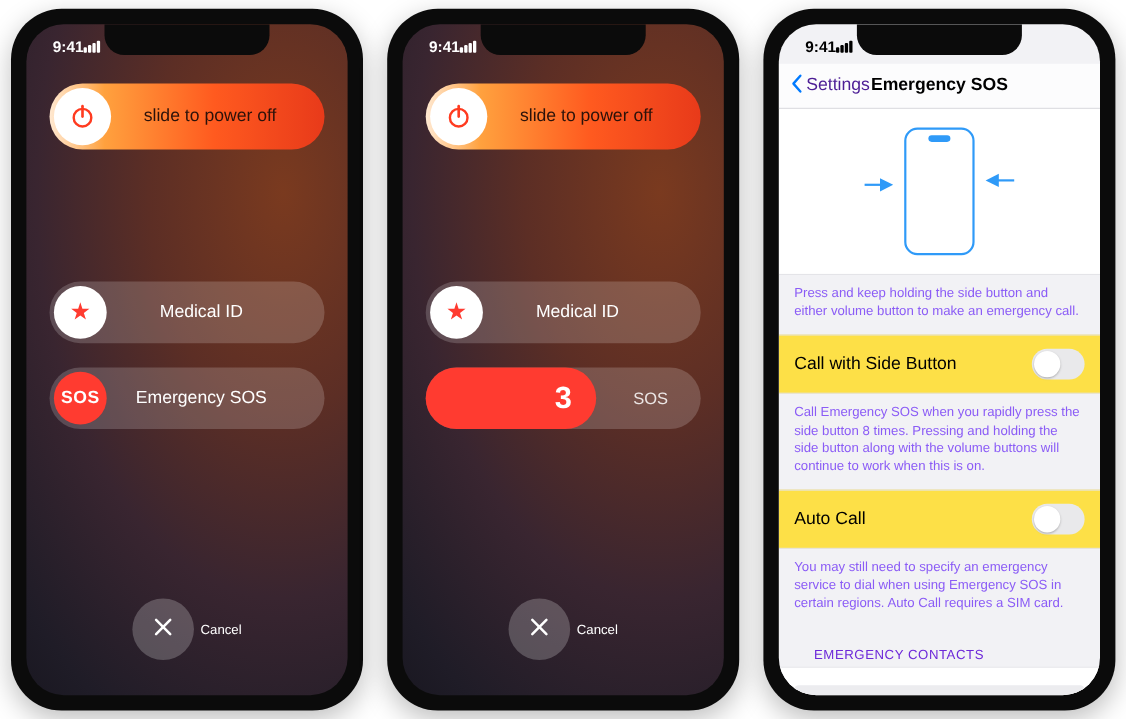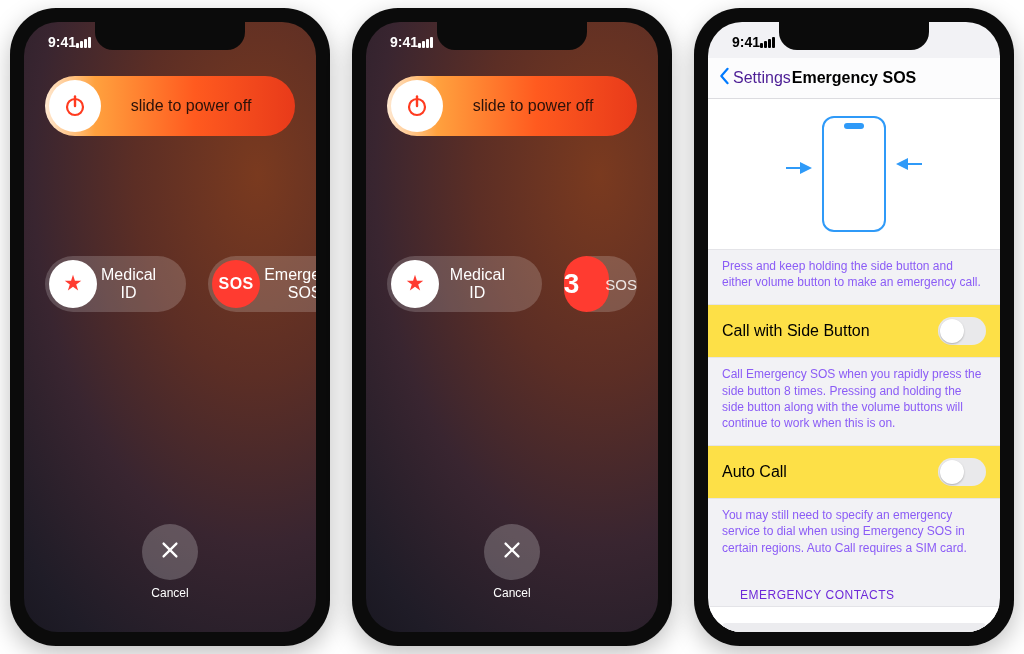"Medical ID" .mid-stack { flex-direction: row -> column }
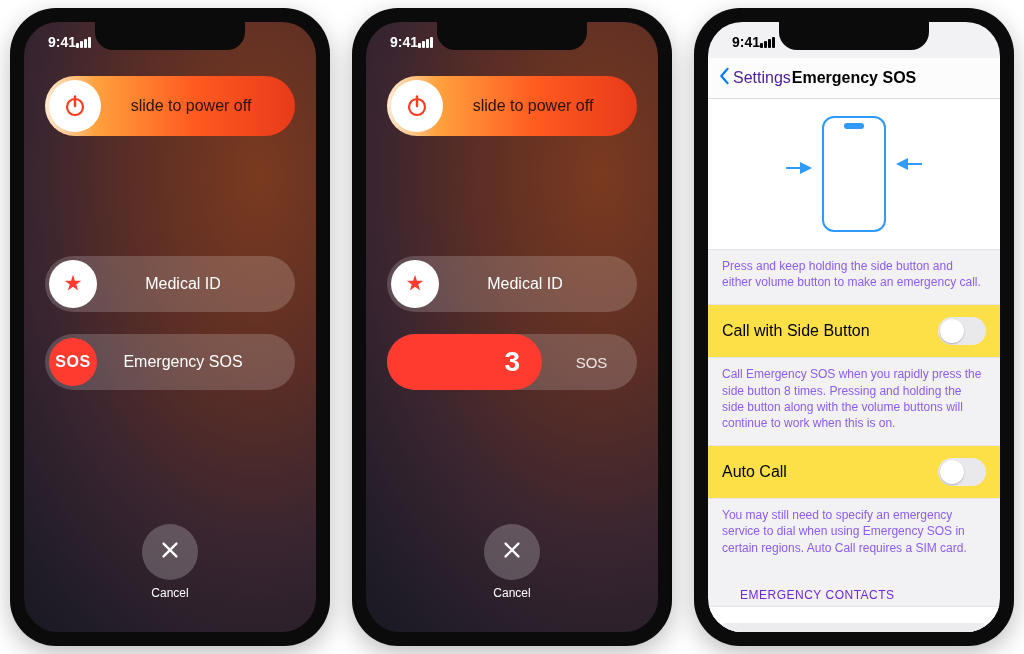"Cancel" .cancel-wrap { flex-direction: column -> row }
